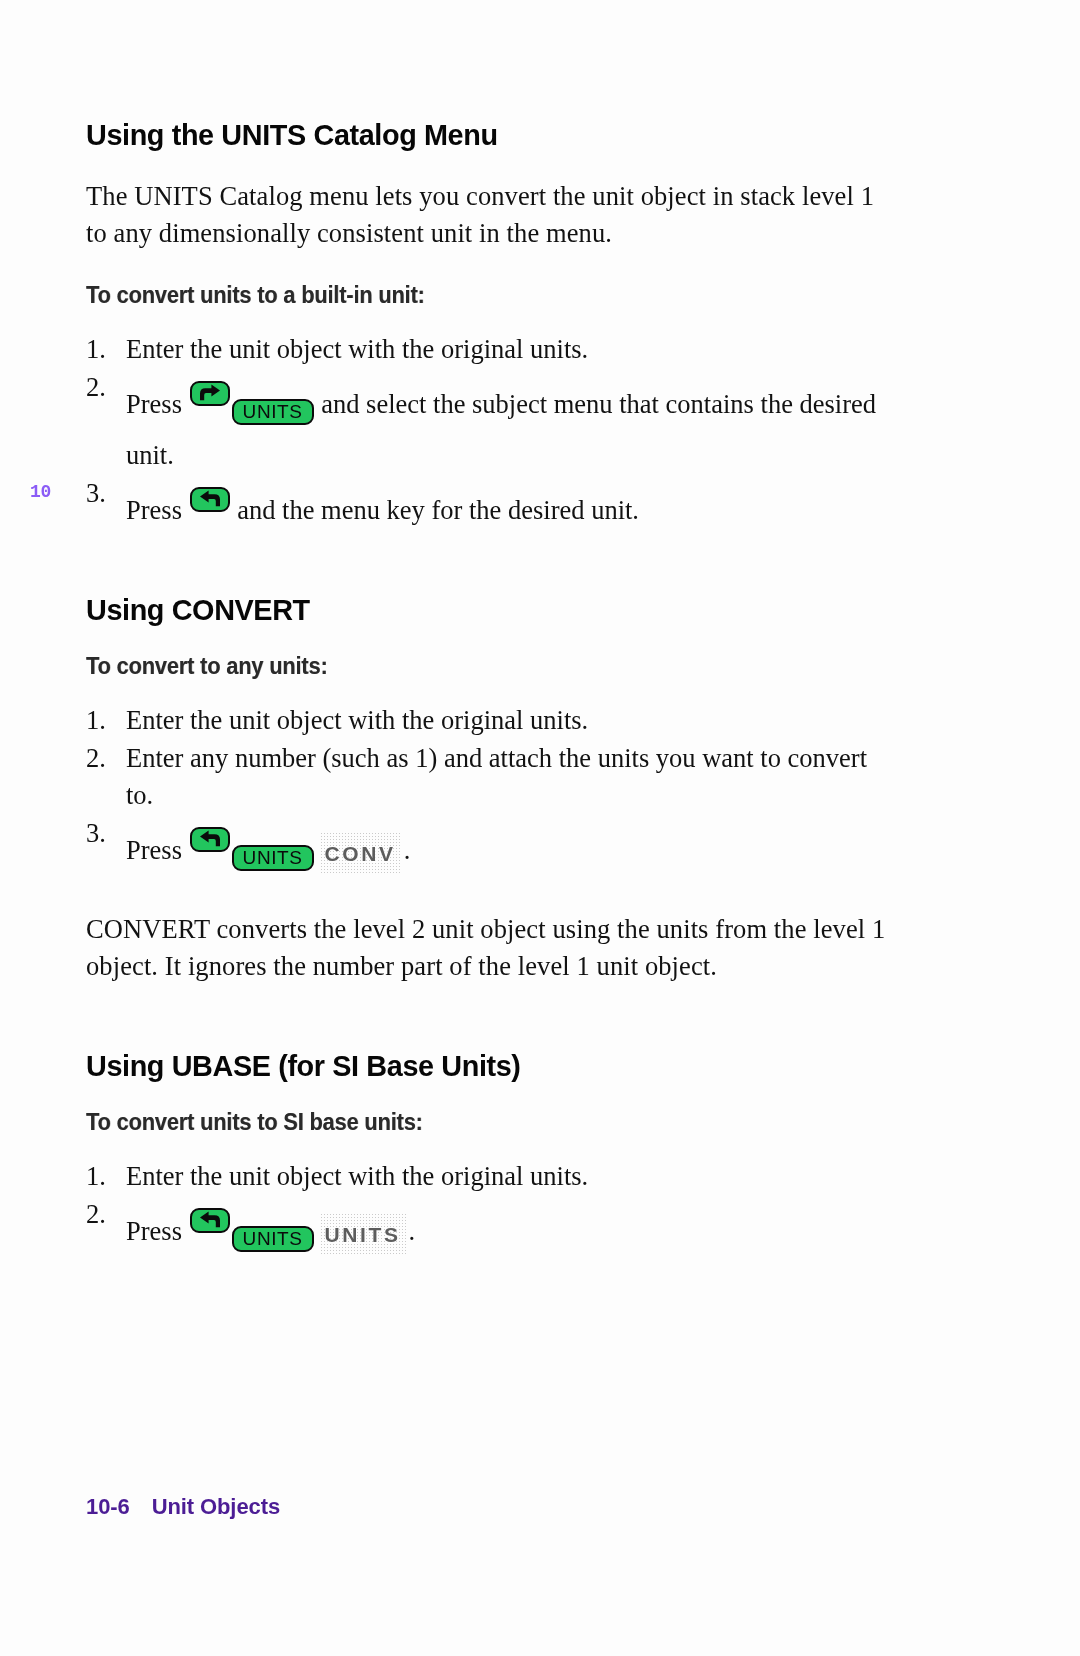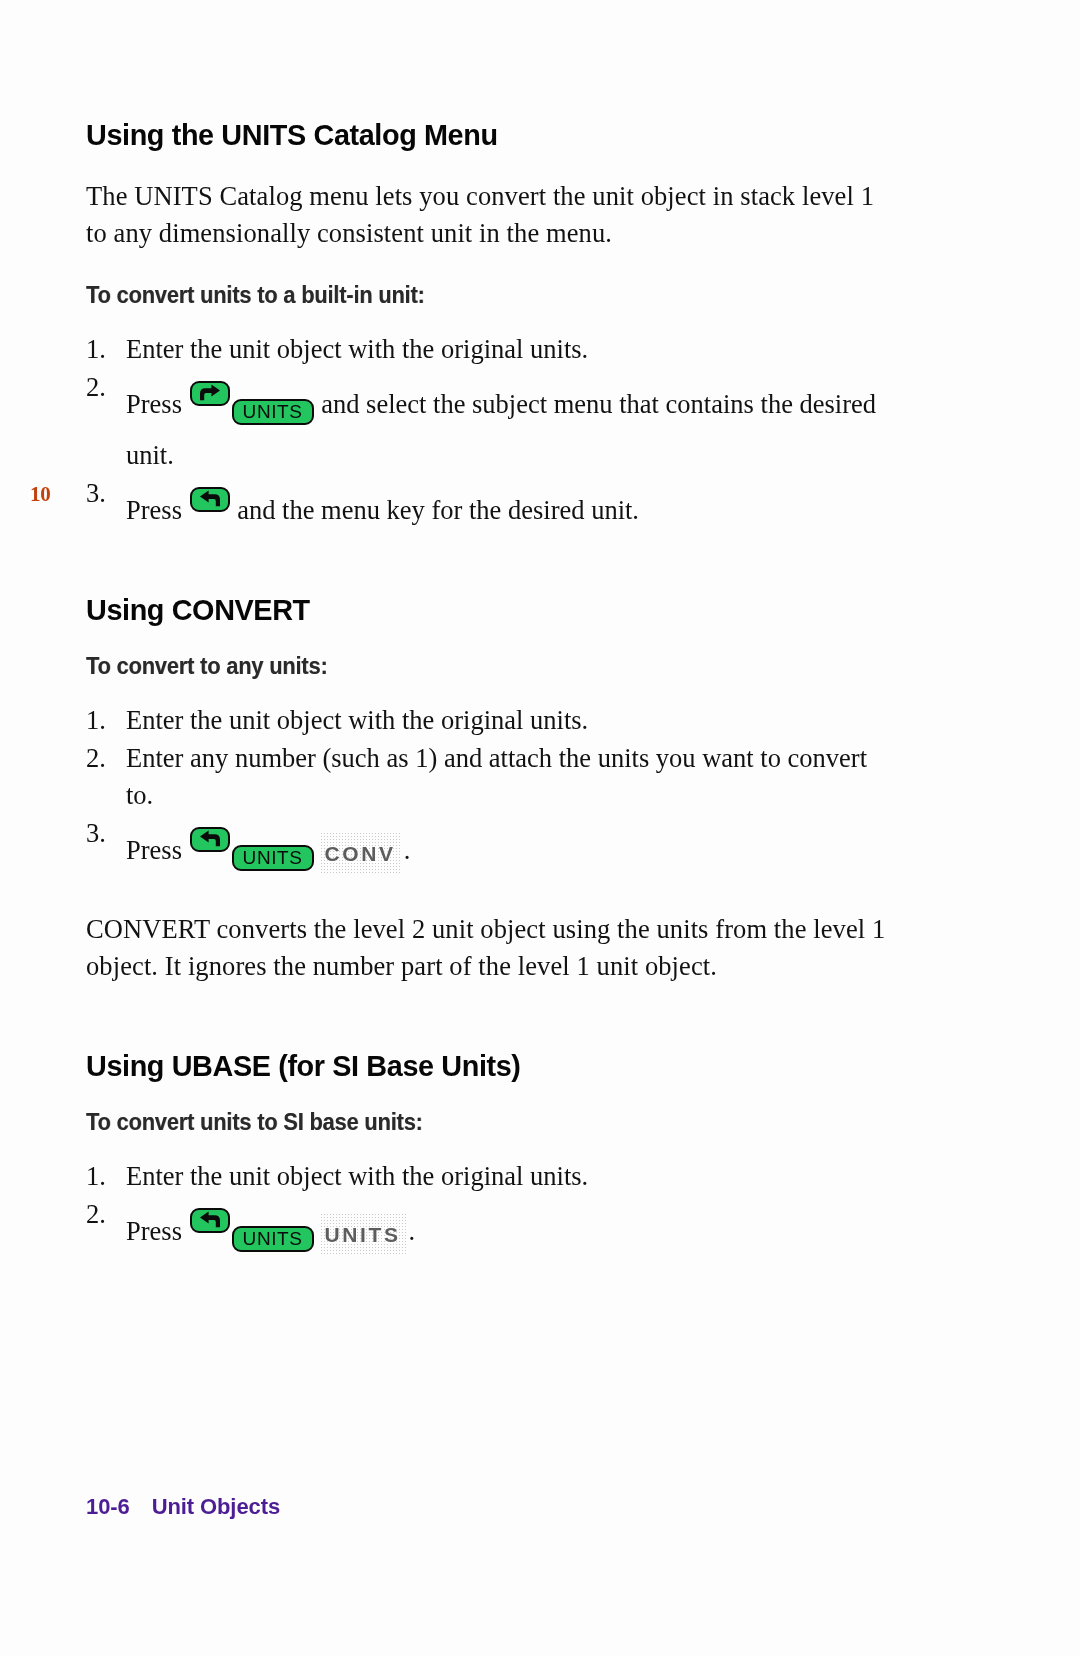"10" .chapter-tab { color: #c2410c -> #8b5cf6; font-family: Liberation Serif, serif -> Liberation Mono, monospace; font-size: 21px -> 18px }
